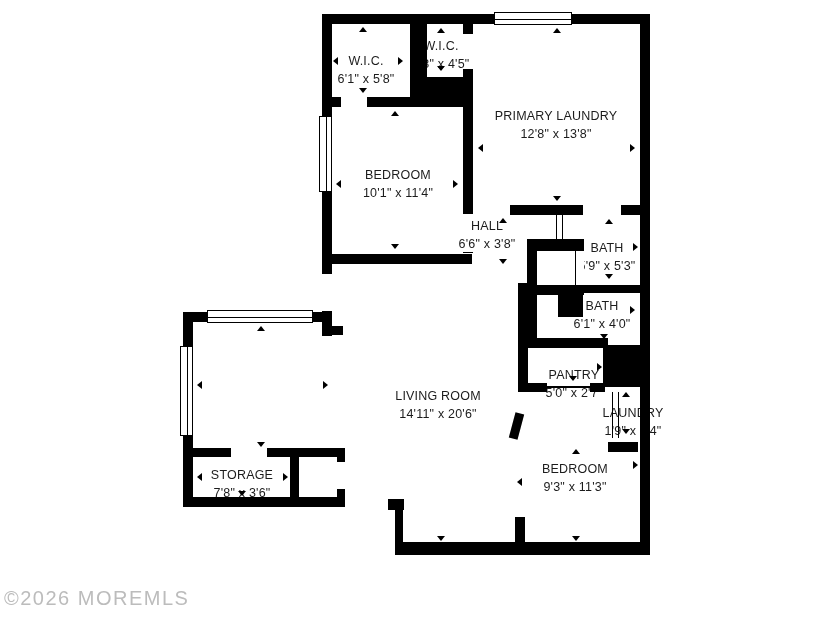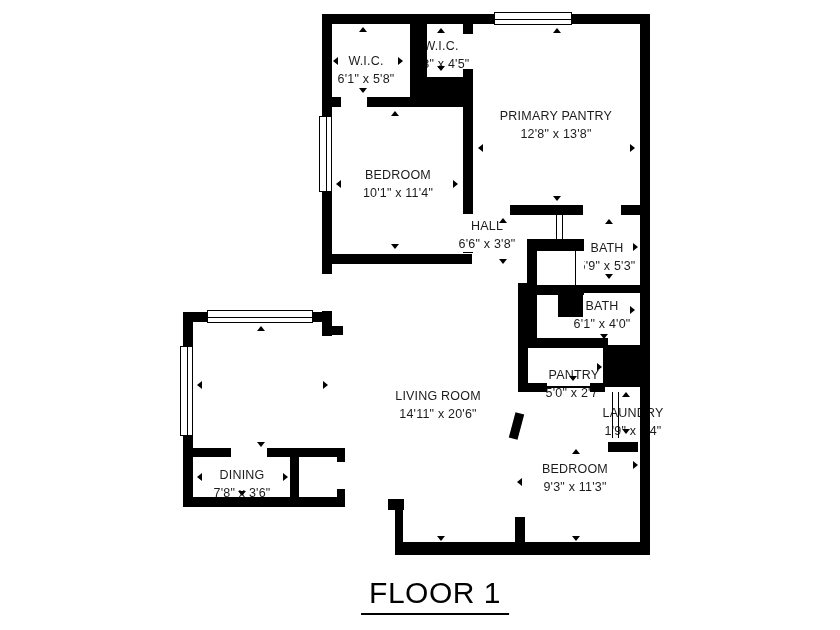"PRIMARY PANTRY" span.rn { text: PANTRY -> LAUNDRY }
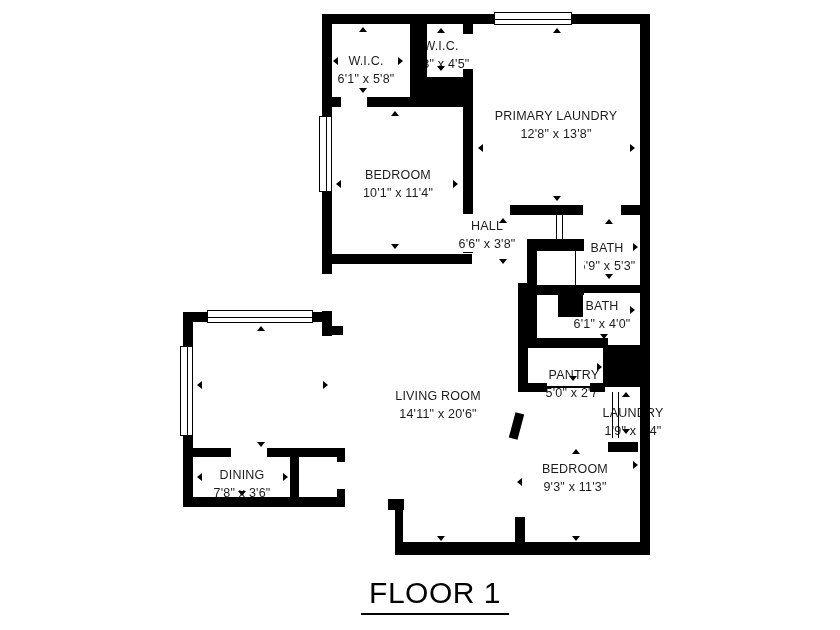"DINING" span.rn { text: DINING -> STORAGE }
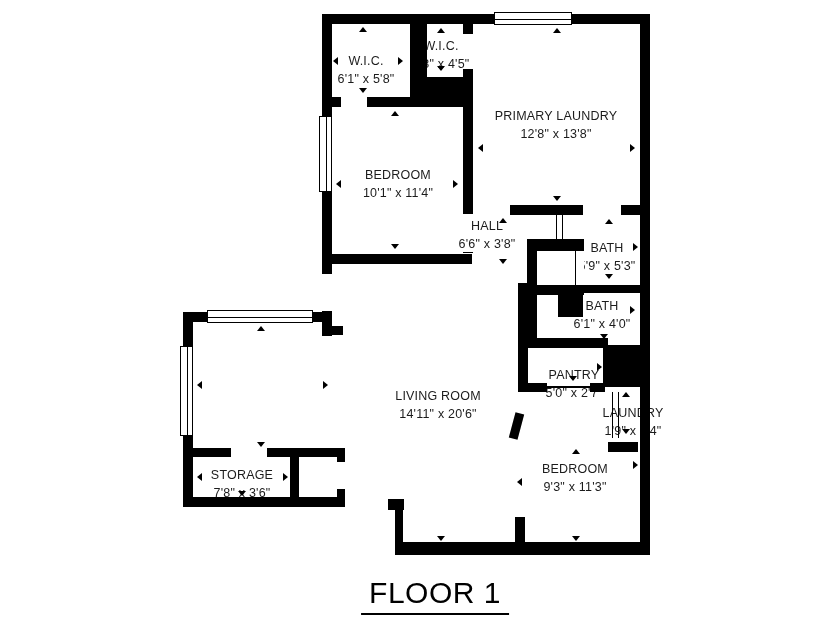"©2026 MOREMLS" div.wm { html: none -> <div>©2026 MOREMLS</div> }
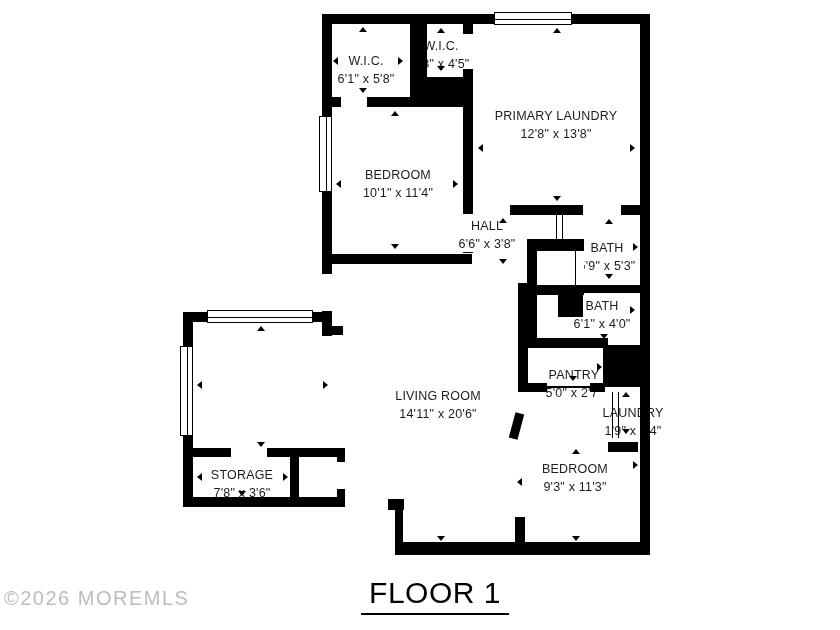"FLOOR 1" div.title { html: <div>FLOOR 1</div> -> none }
